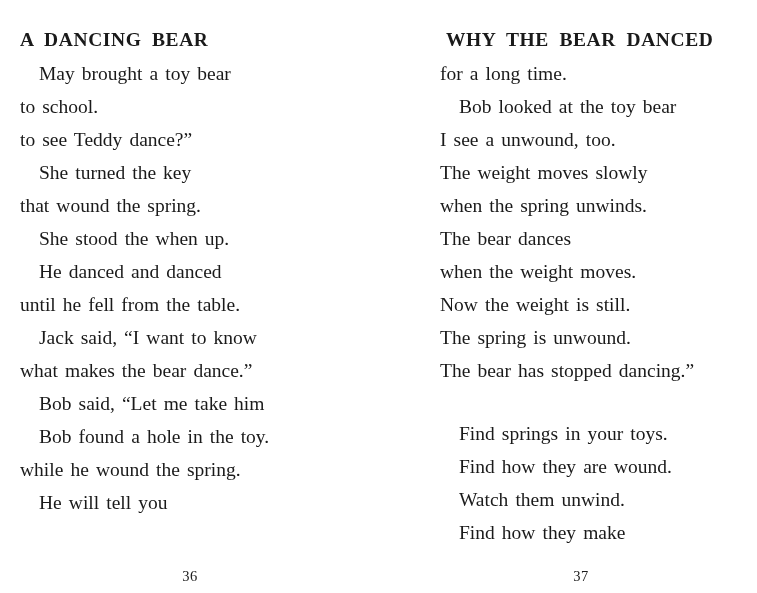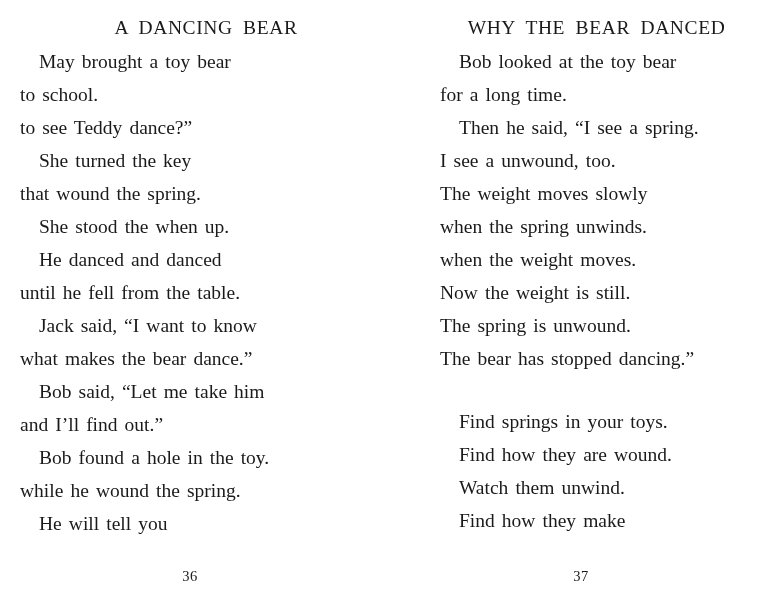"A DANCING BEAR" .heading { font-weight: normal -> bold; margin: 3px 0 2px 0 -> 15px 0 2px 0; text-align: center -> none }
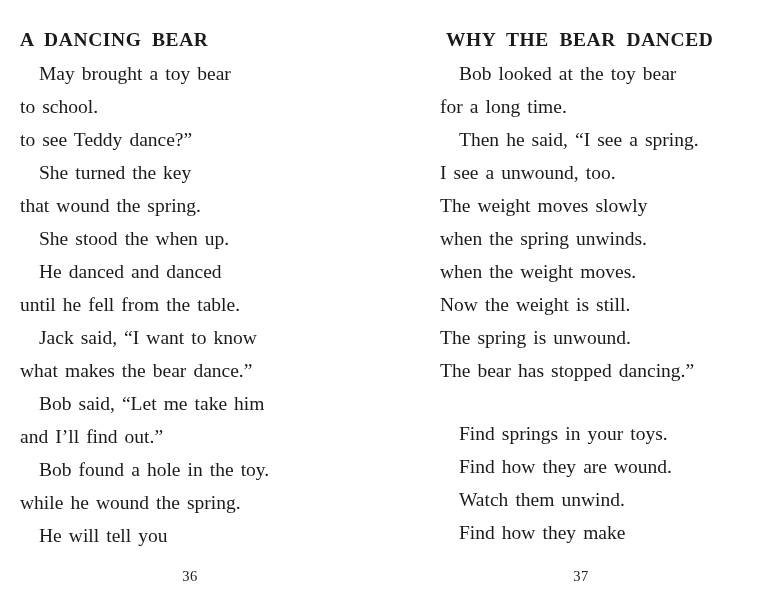"Bob looked at the toy" div.line { order: before "for a long time." -> after "for a long time." }
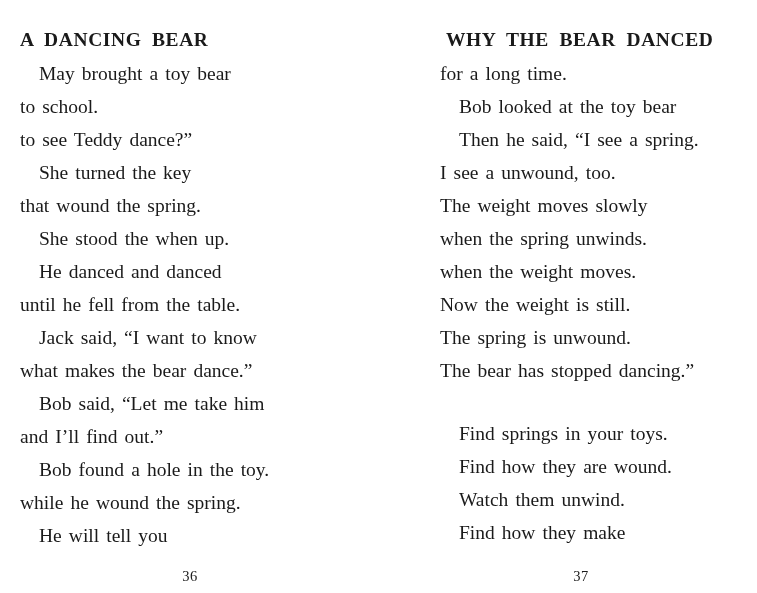"Then he said, “I see" div.line { html: <div>Then he said, “I see a spring.</div> -> none }
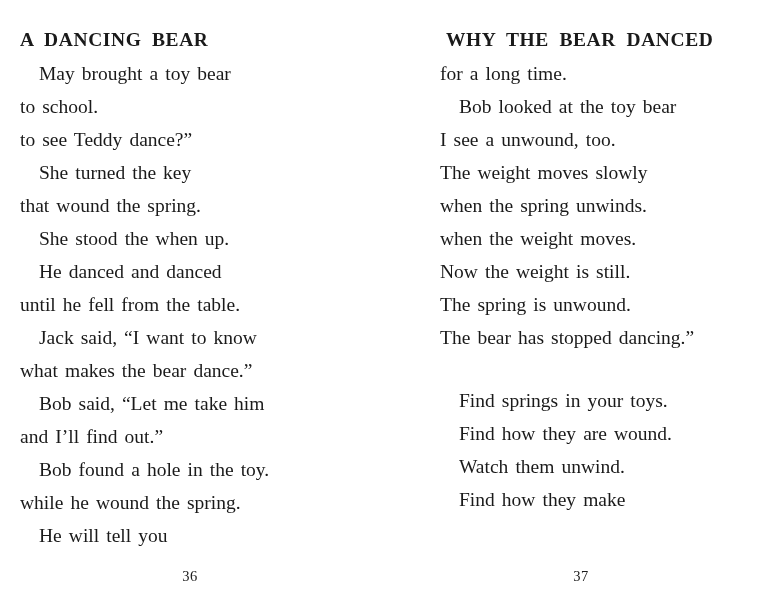"The bear dances" div.line { html: none -> <div>The bear dances</div> }
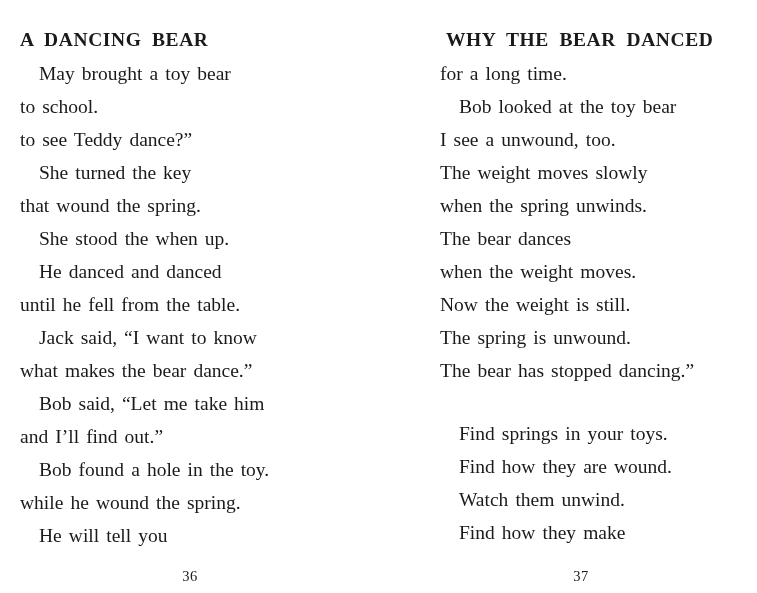"and I’ll find out.”" div.line { html: <div>and I’ll find out.”</div> -> none }
